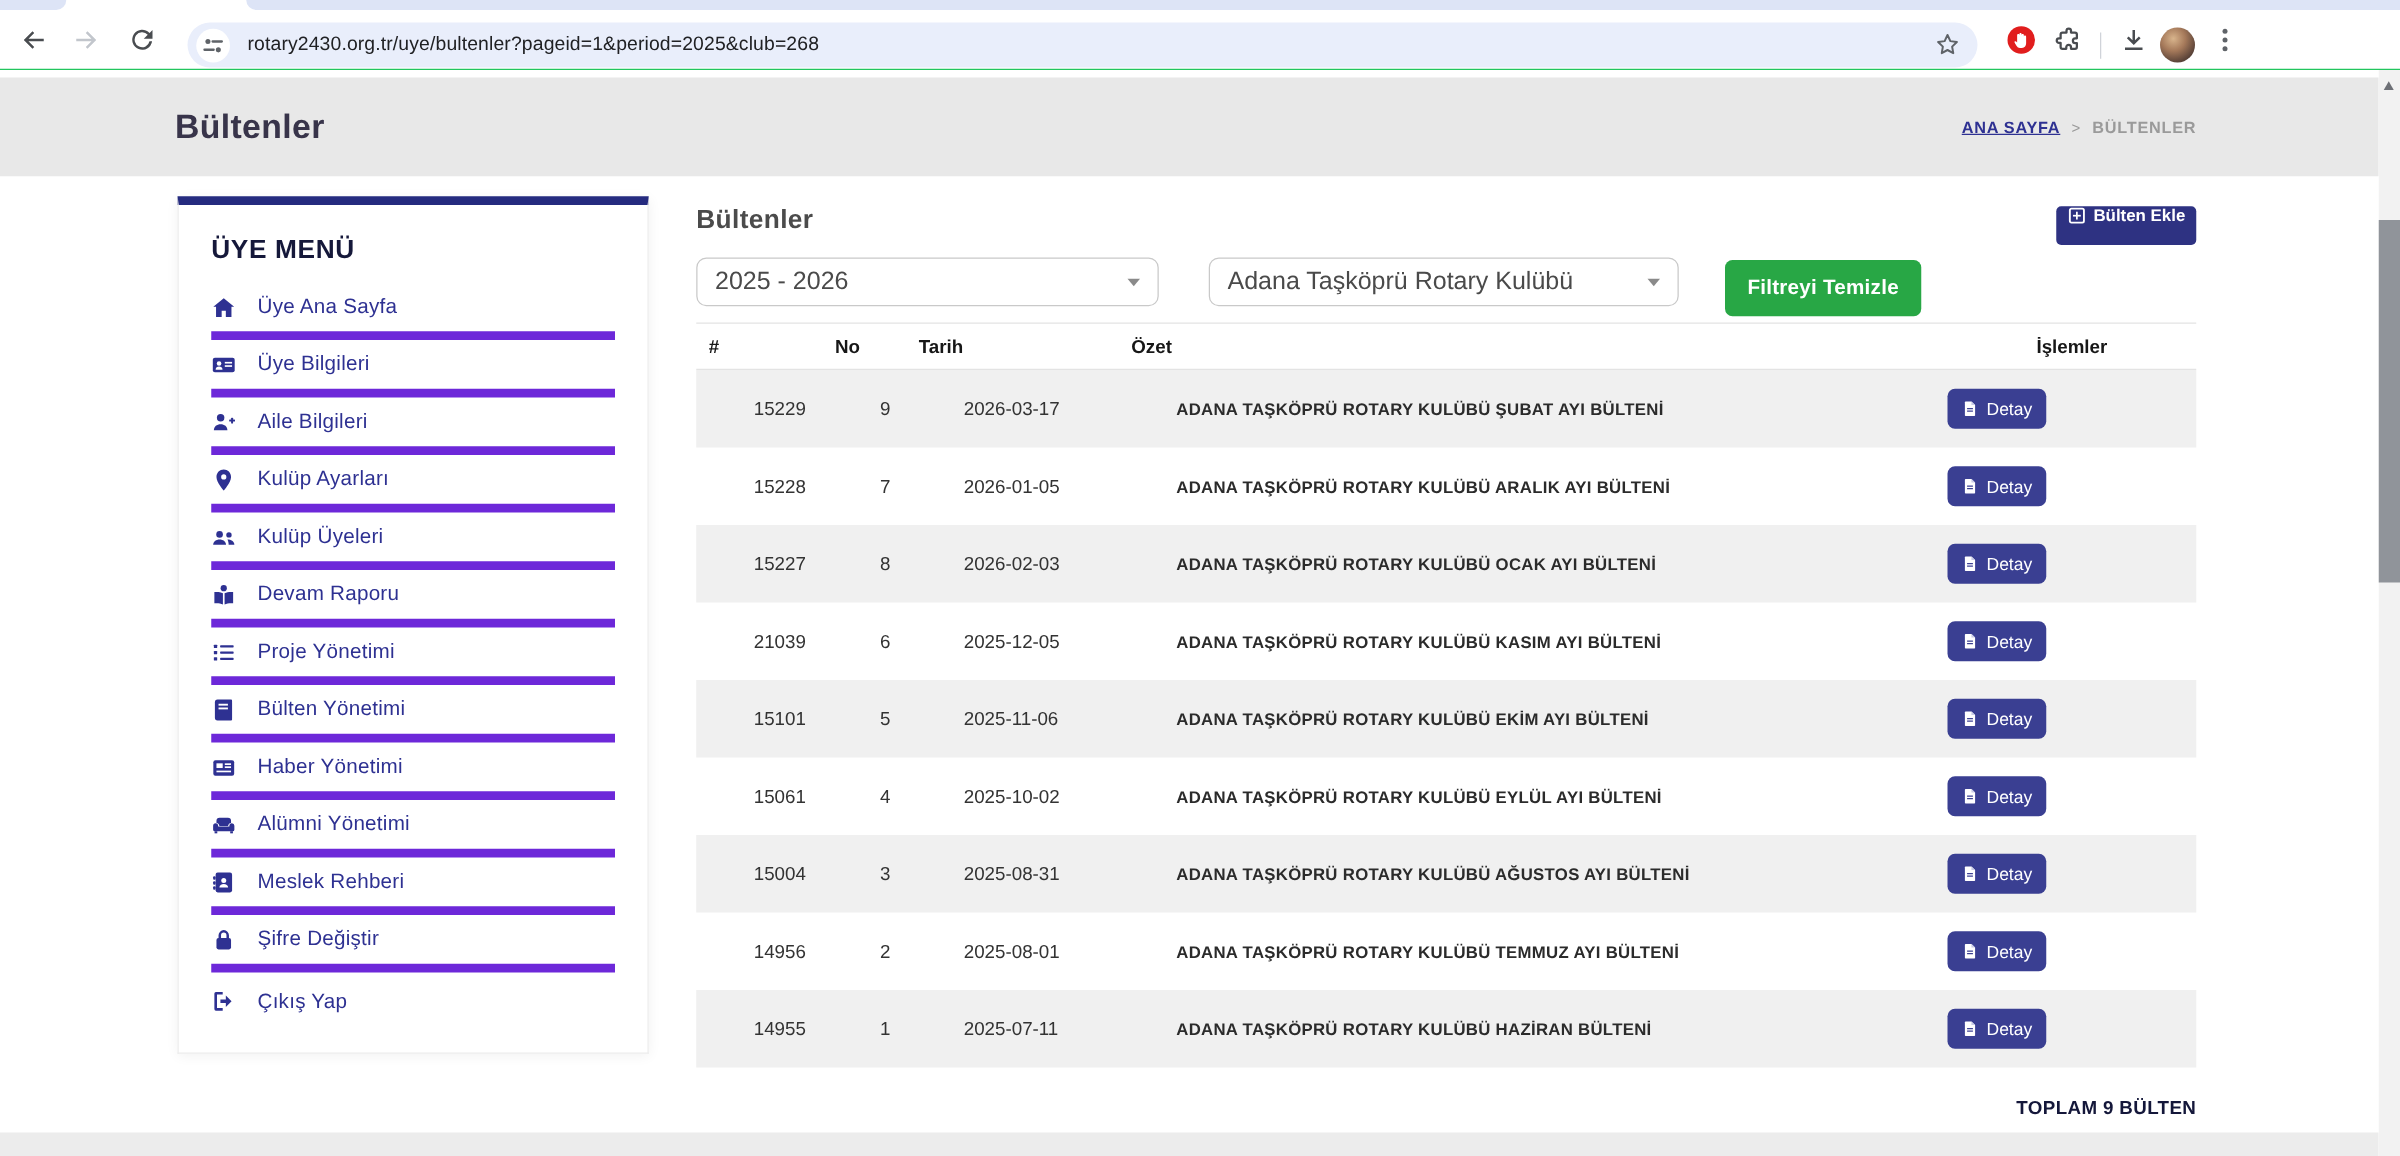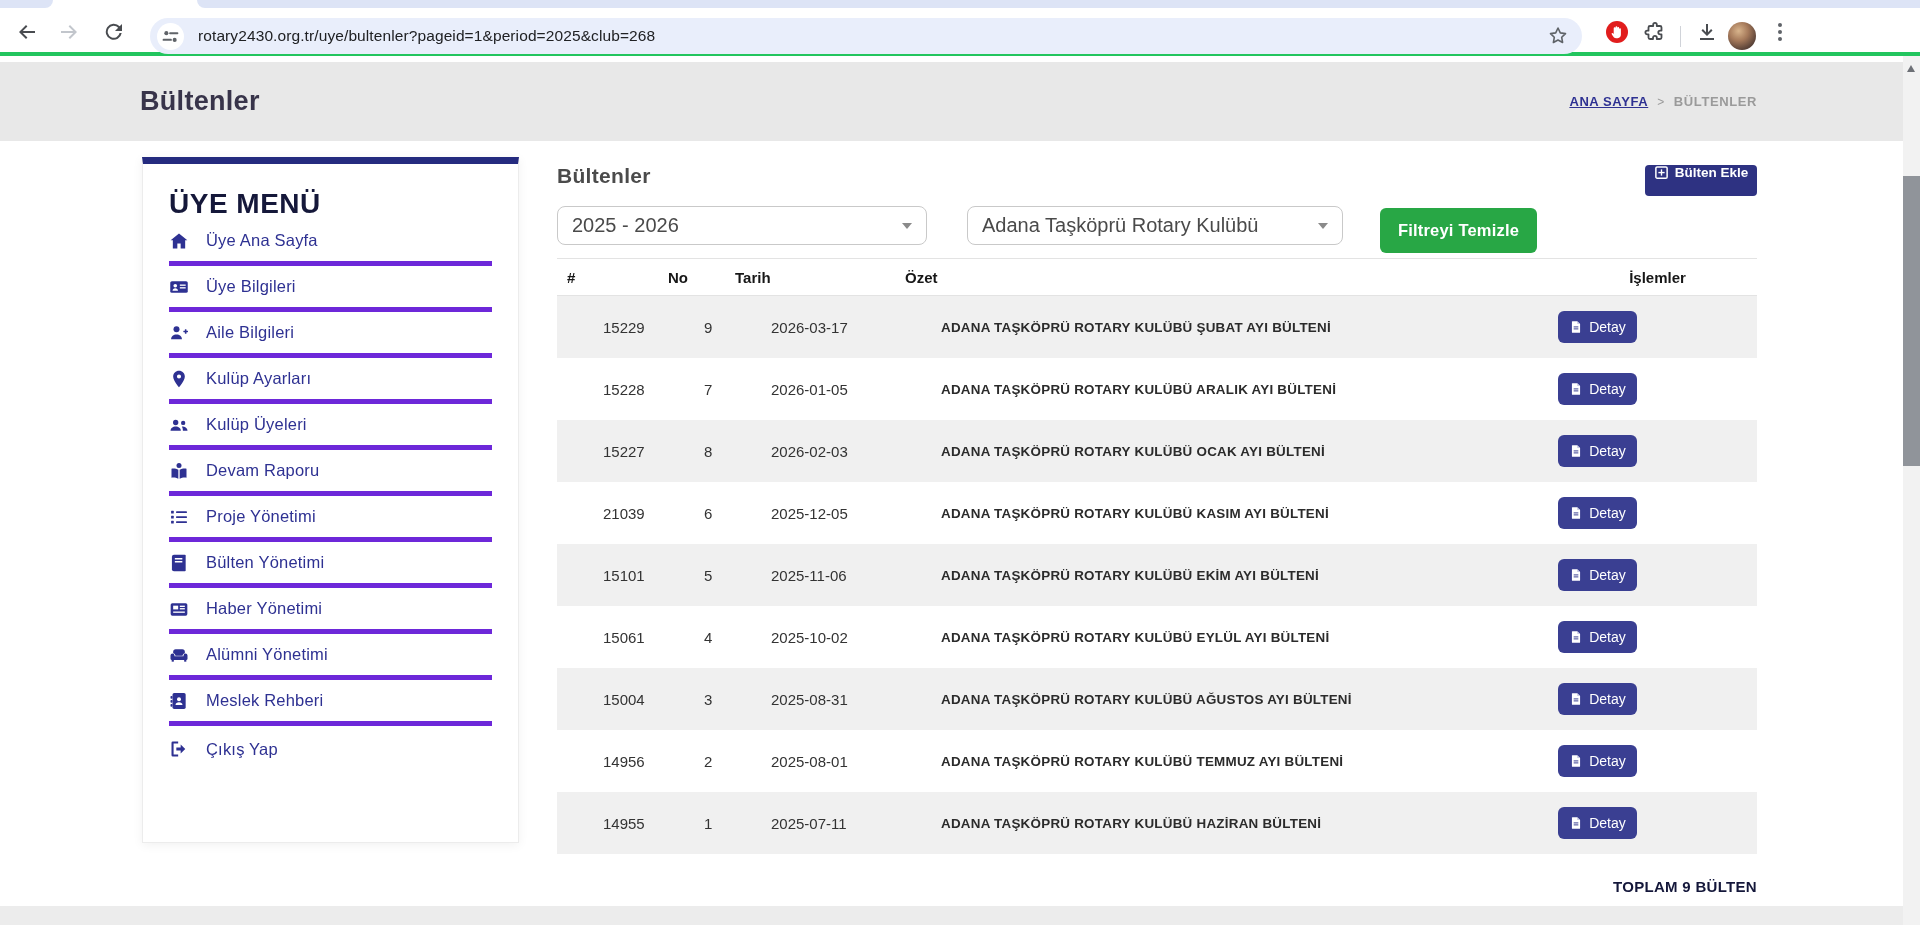"rotary2430.org.tr/uye/bultenler?pageid=1" .toolbar { border-bottom: 4px solid #22c55e -> 1px solid #22c55e }
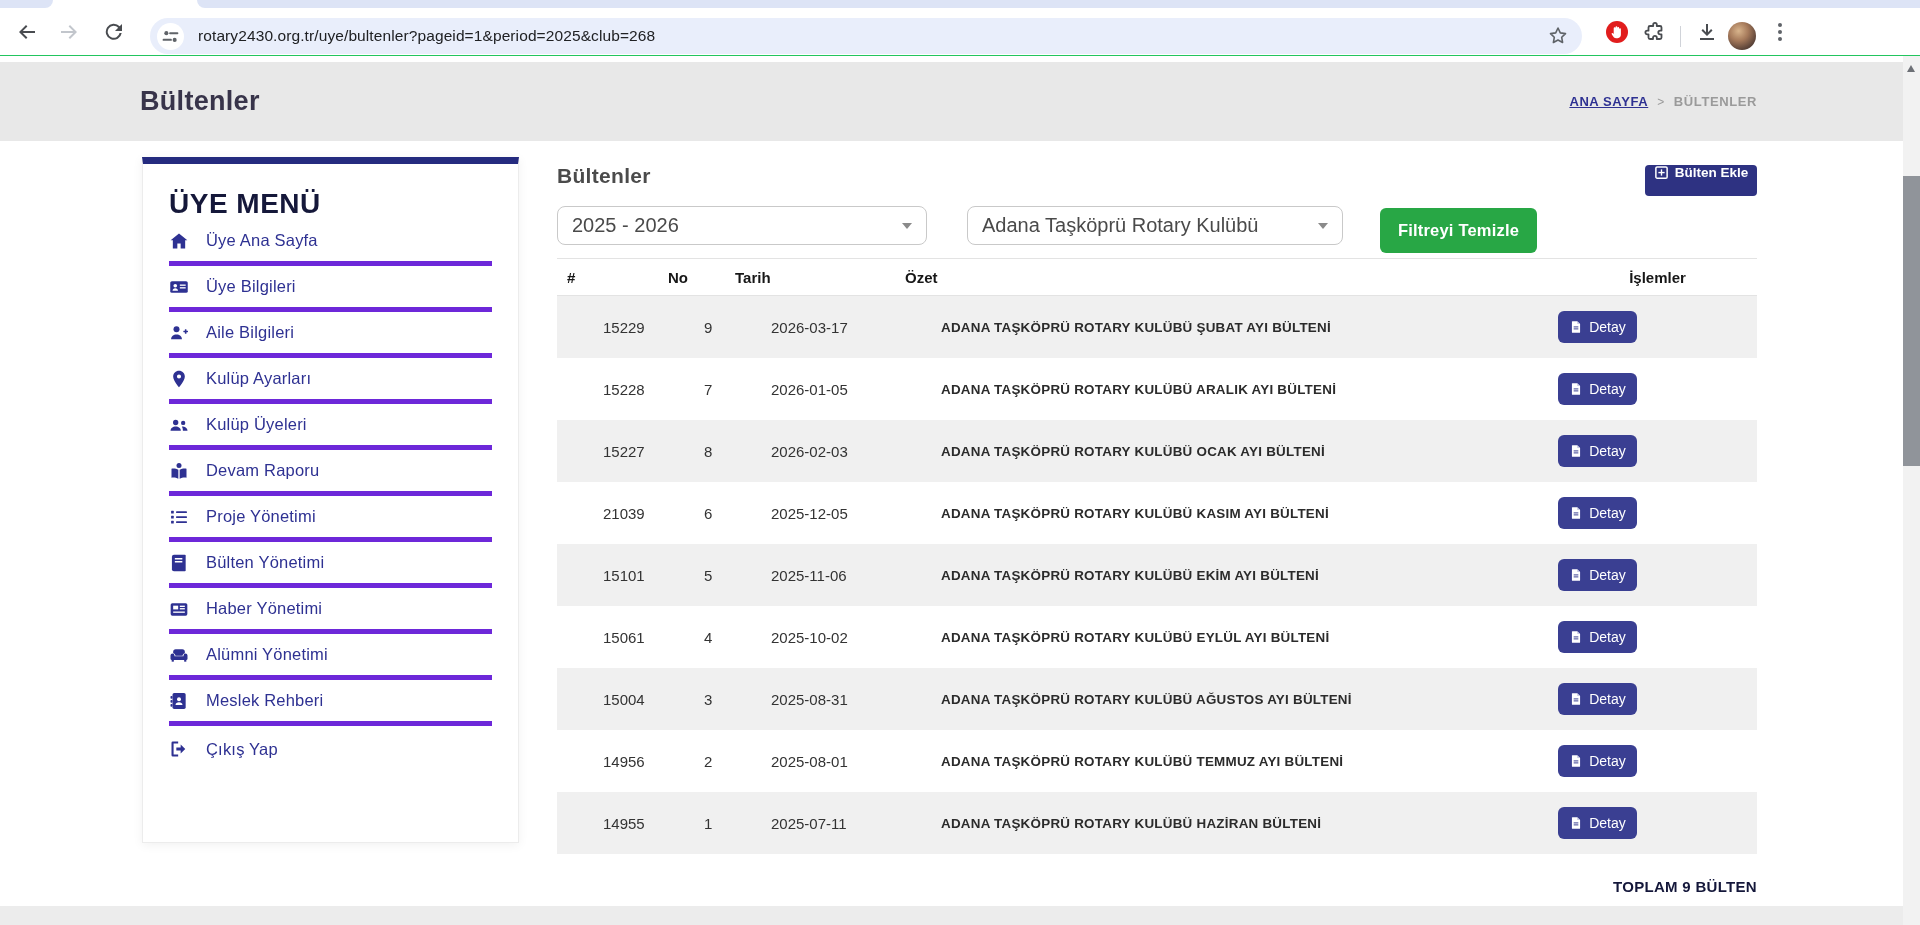"ÜYE MENÜ" .side-title { font-size: 28px -> 21px; margin-bottom: 0 -> 14px }
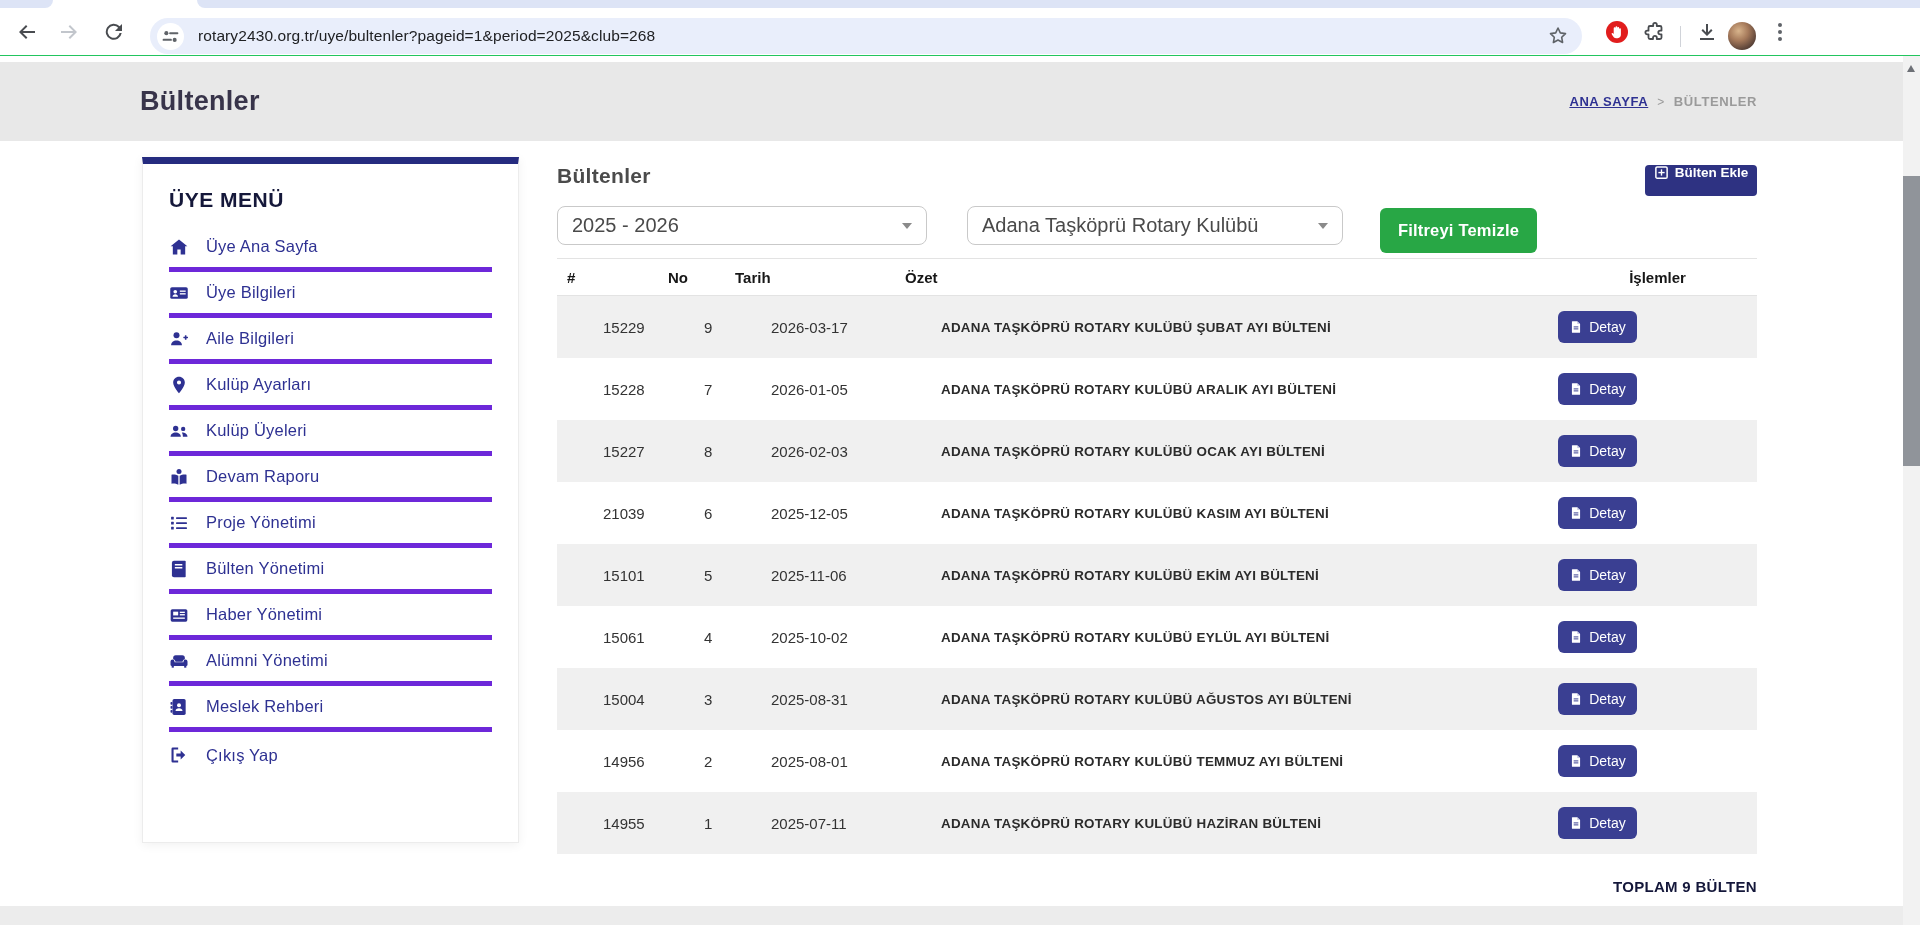"Üye Ana Sayfa" .menu-item { border-bottom: 5px solid #6d28d9 -> 7px solid #6d28d9 }
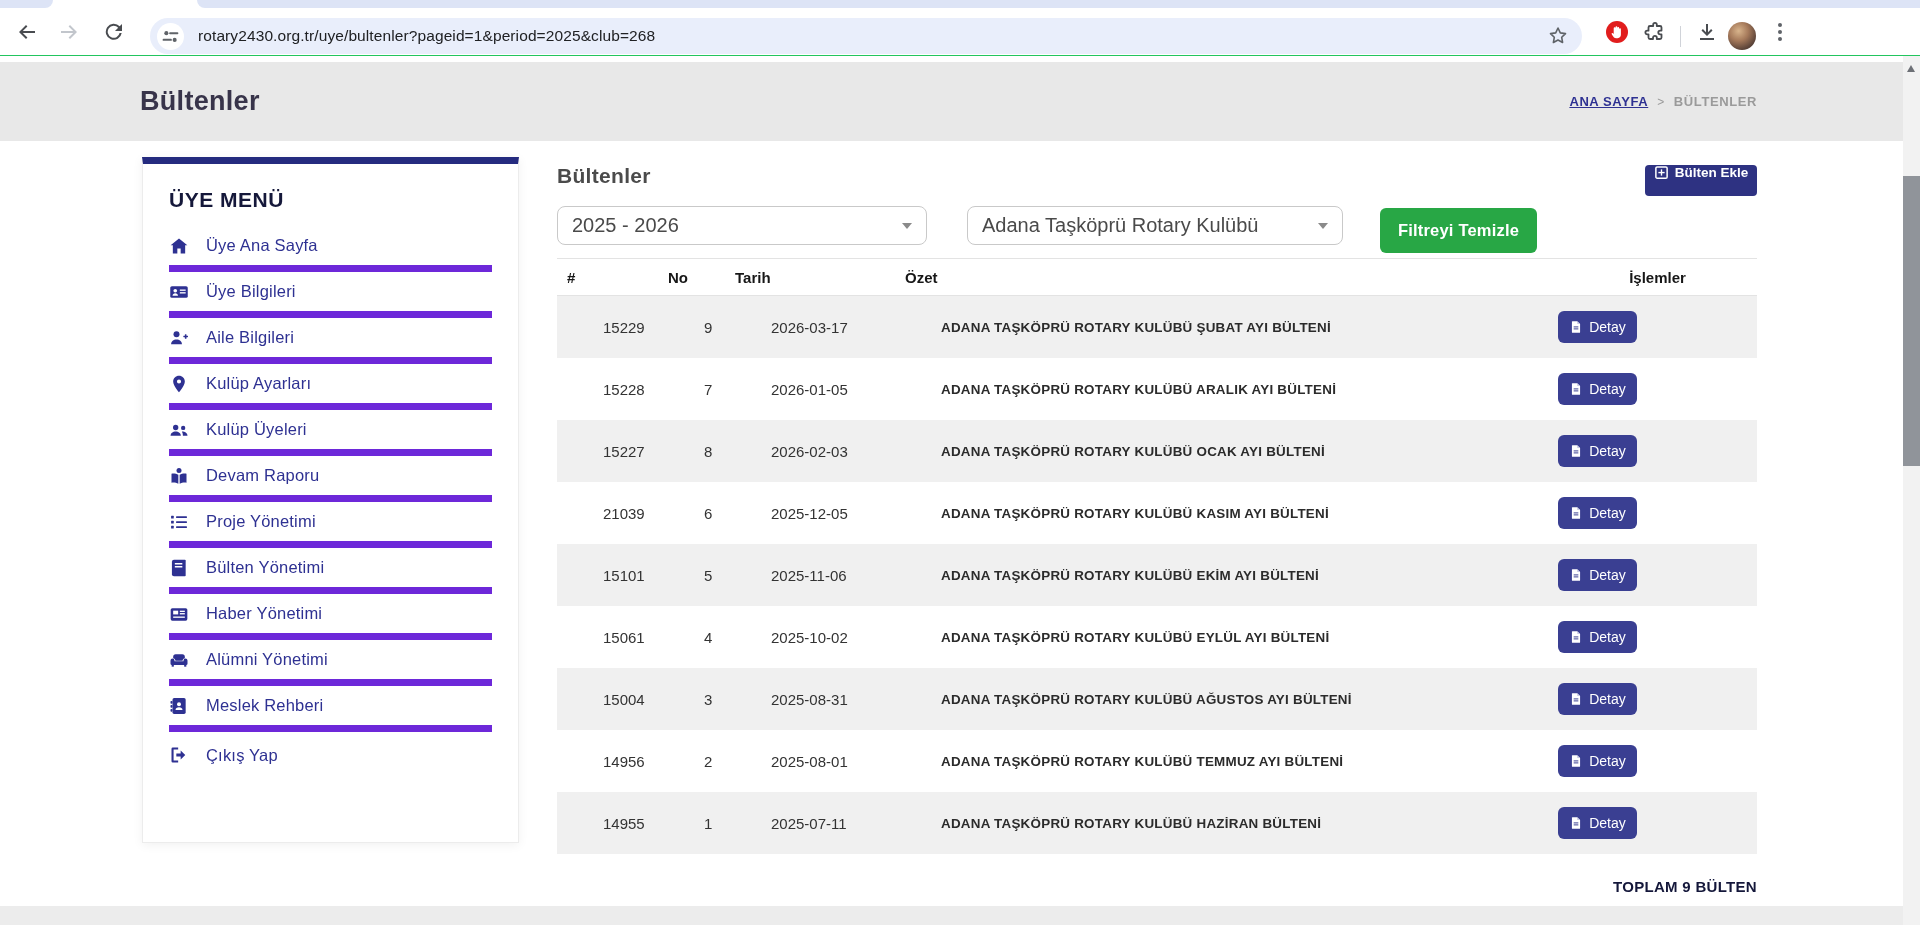"Şifre Değiştir" div.menu-item { html: none -> <div> <span> <svg> <path></path> <rect></rect> </svg> </span> <span>Şifre Değiştir</span> </div> }
